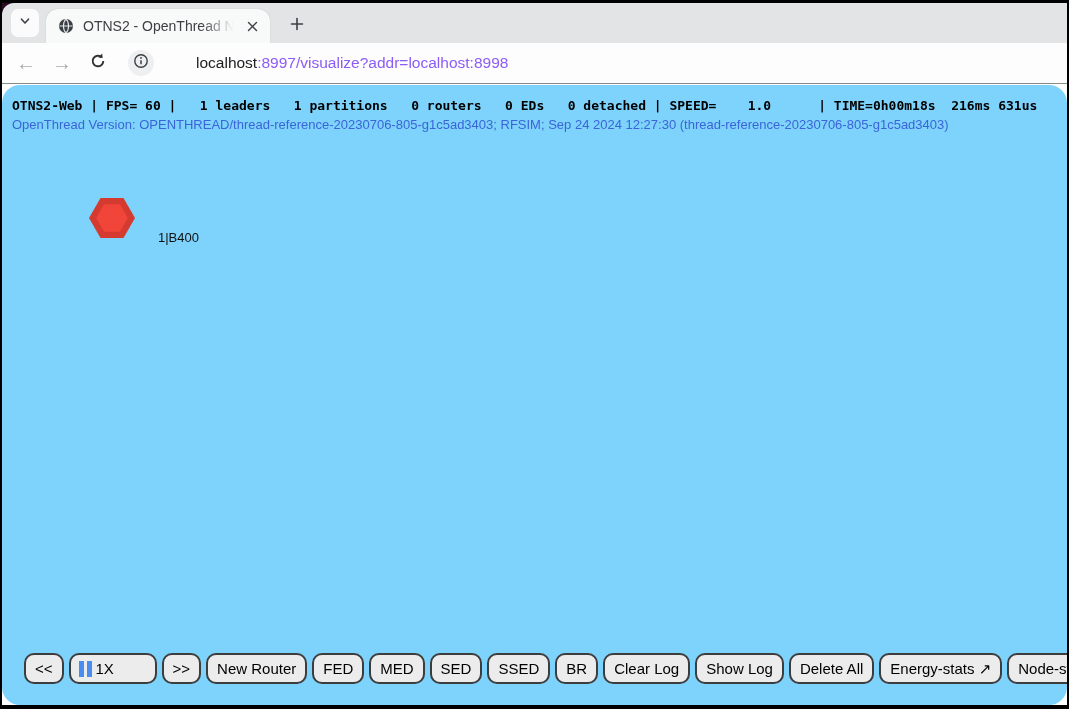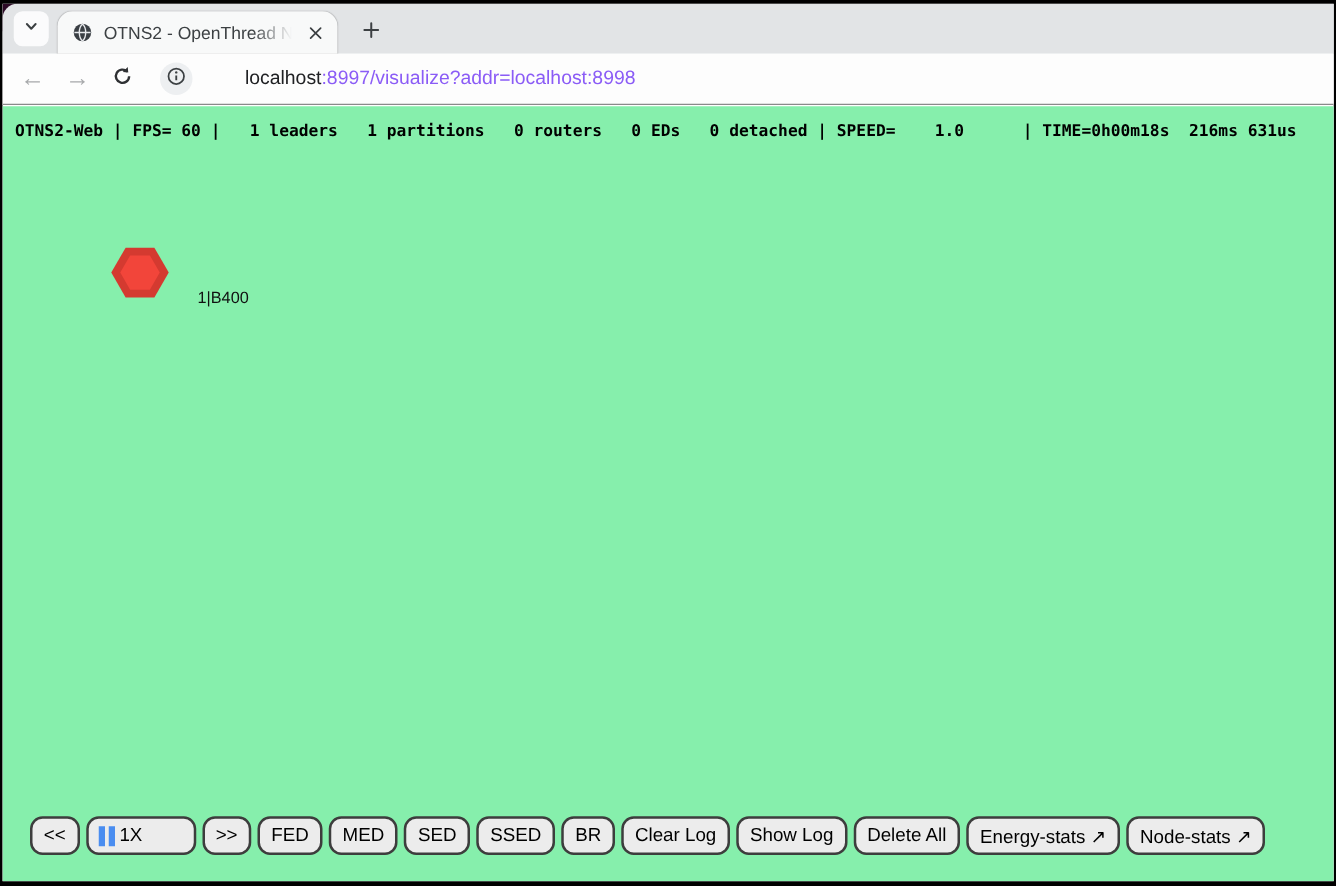"OTNS2-Web | FPS= 60 |" .page { background: #86efac -> #7dd3fc; border-radius: none -> 18px }
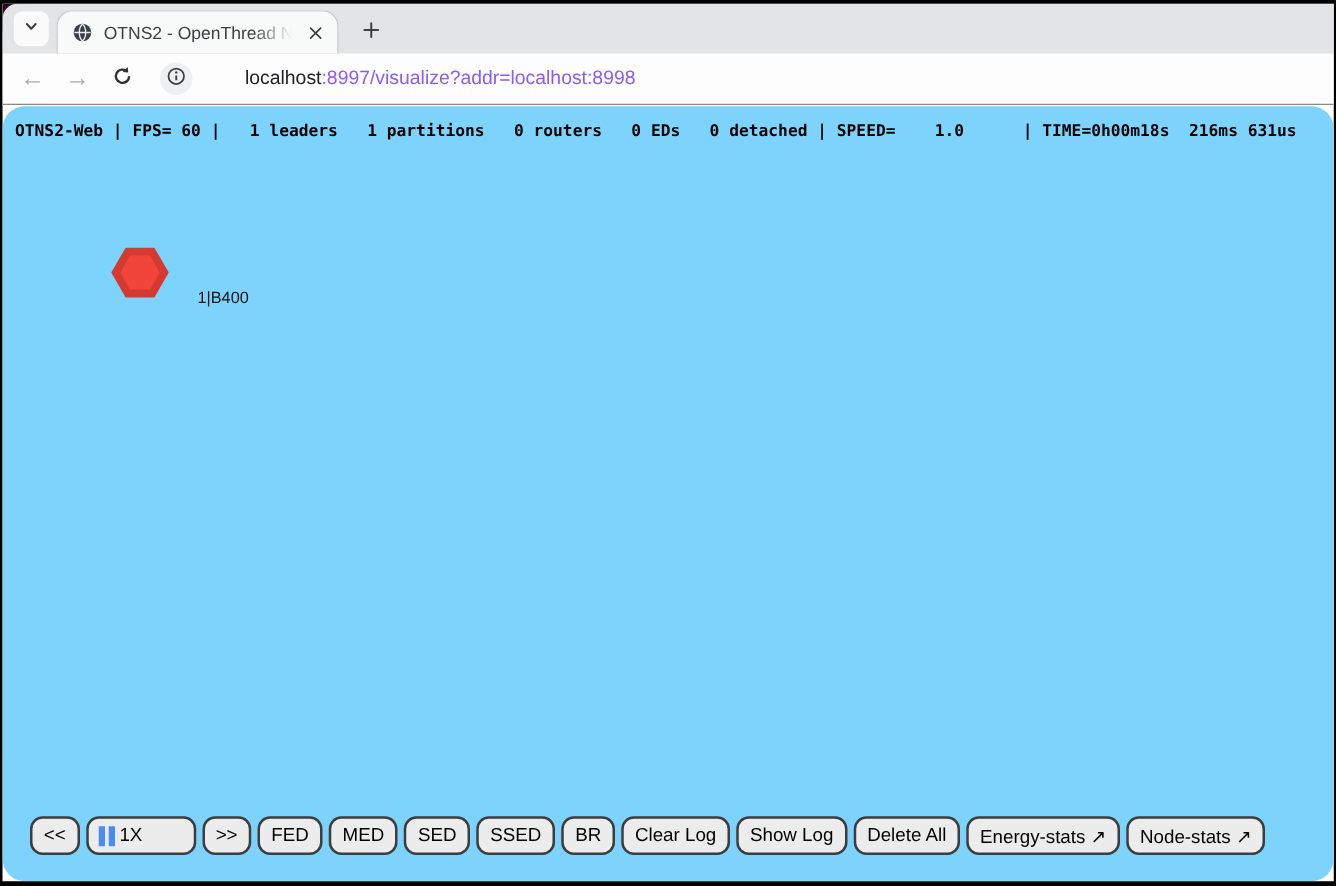"OpenThread Version:" div.version-line { html: none -> <div>OpenThread Version: OPENTHREAD/thread-reference-20230706-805-g1c5ad3403; RFSIM; Sep 24 2024 12:27:30 (thread-reference-20230706-805-g1c5ad3403)</div> }
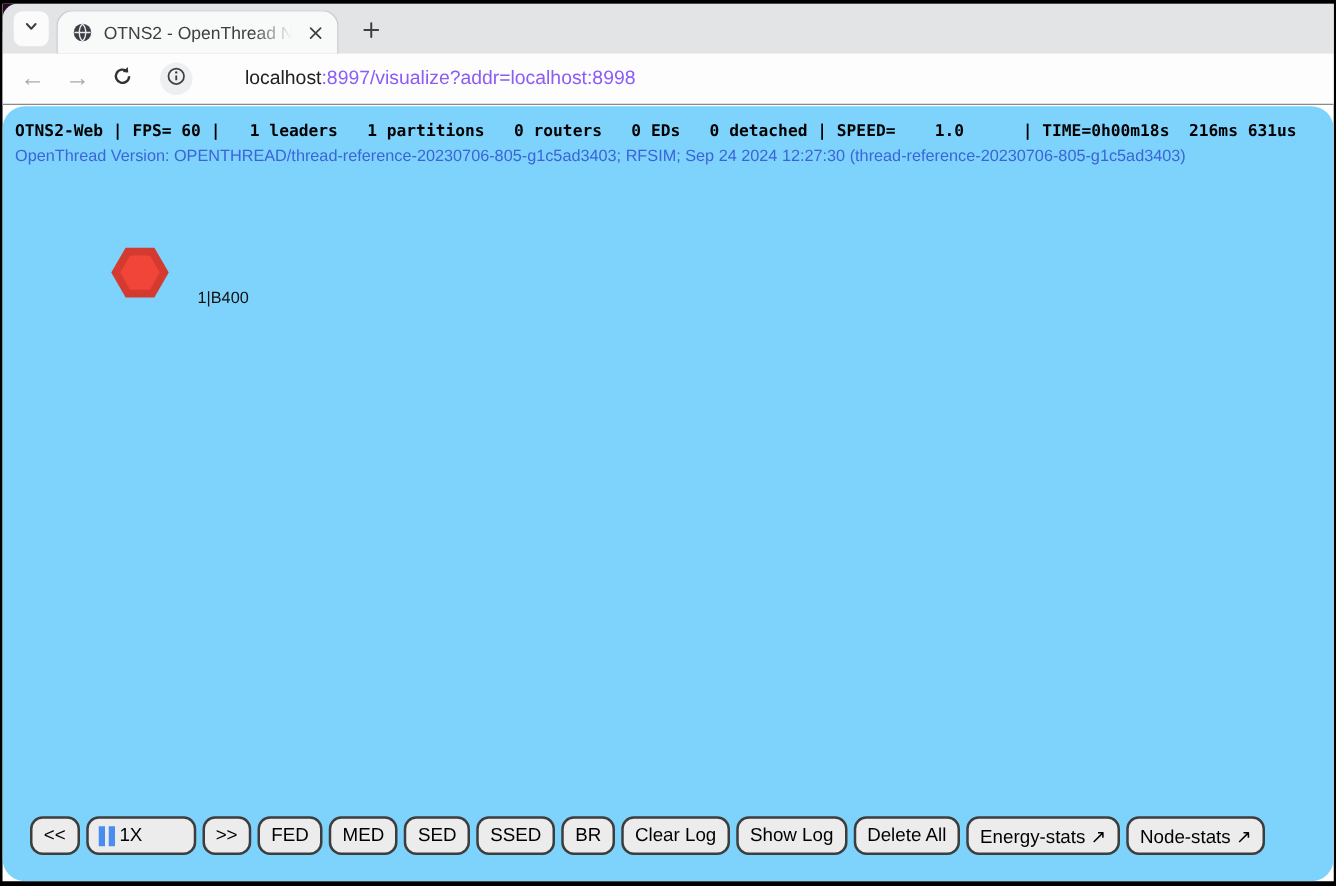"New Router" button.tb { html: none -> <button> <span>New Router</span> </button> }
